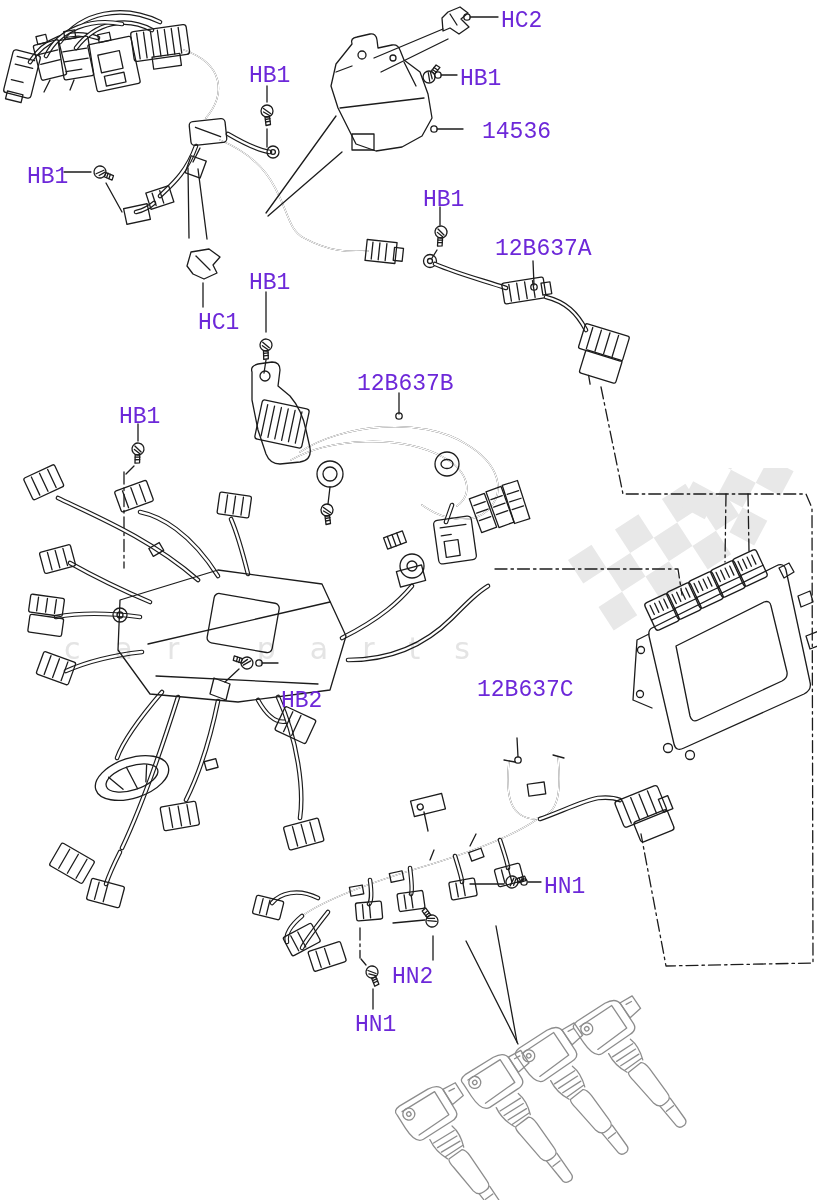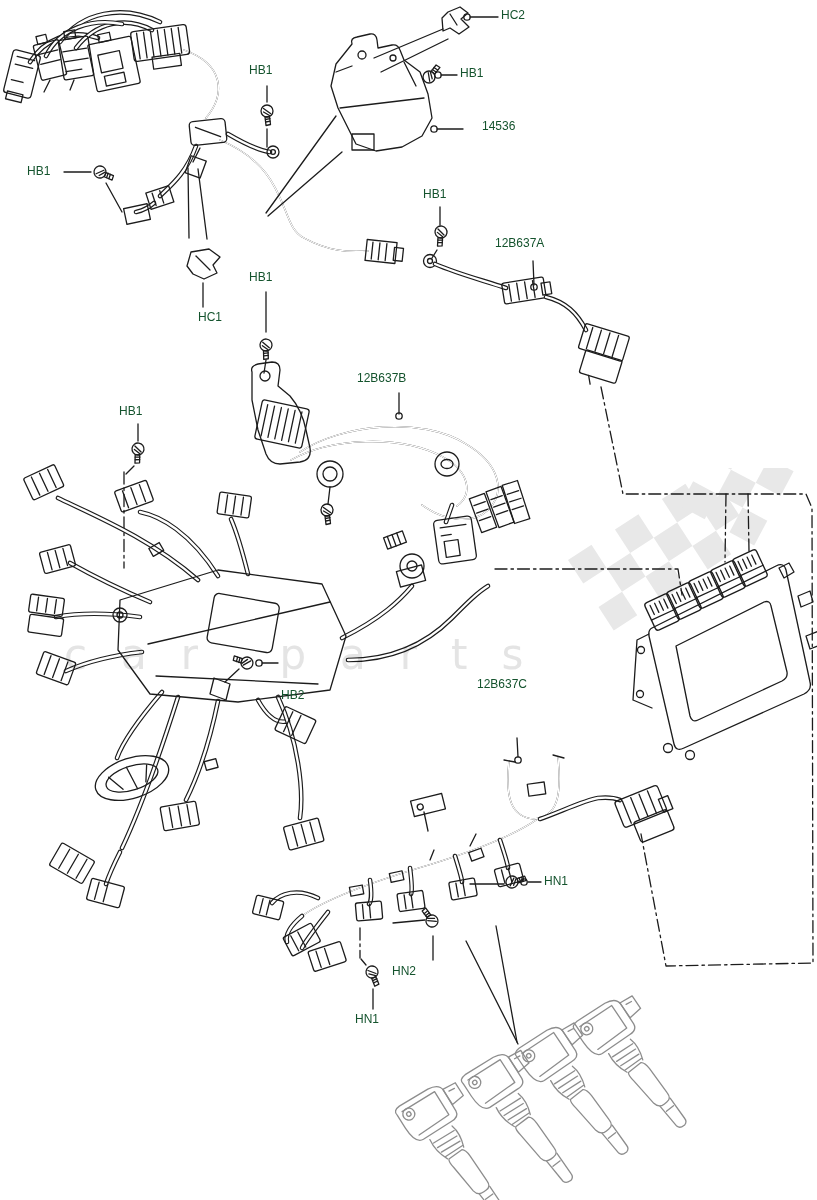"HC2" .labels div { color: #14532d -> #6d28d9; font-family: none -> Liberation Mono, monospace; font-size: 12px -> 23px }
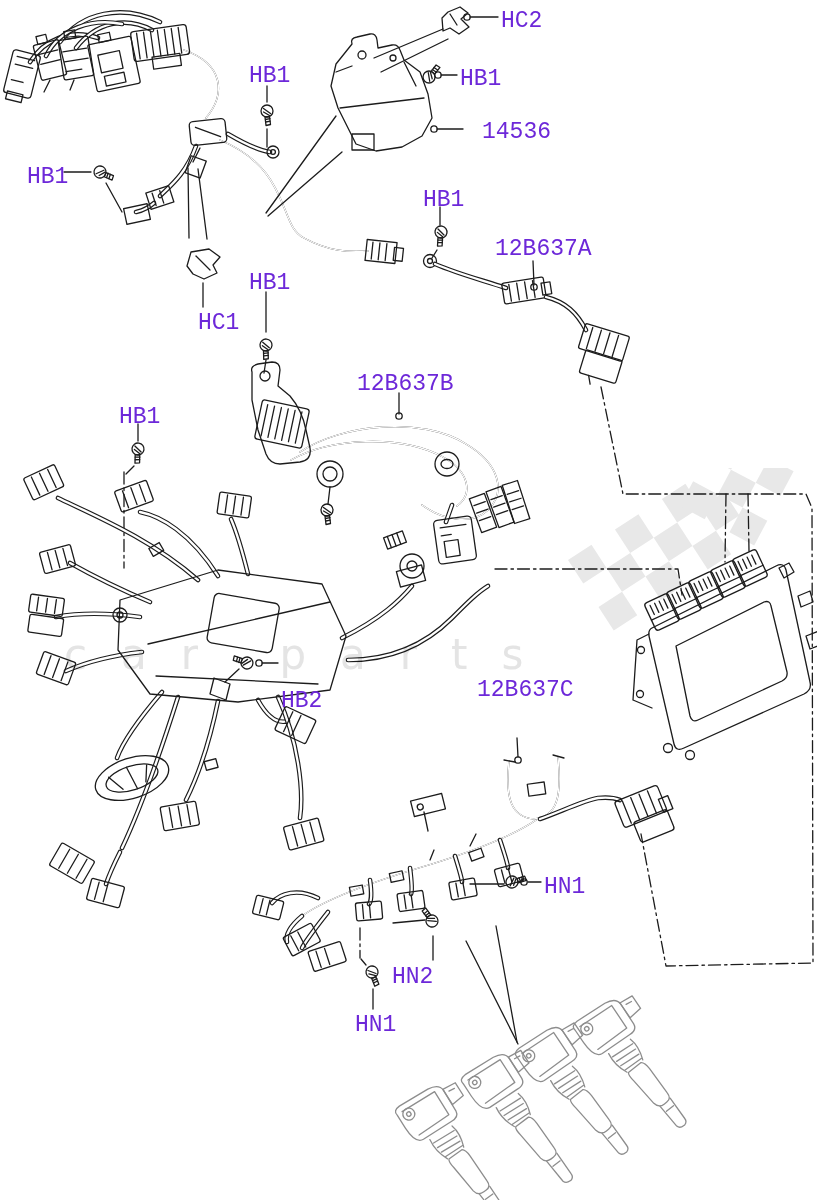"car parts" .wm-tag { font-size: 42px -> 30px }
